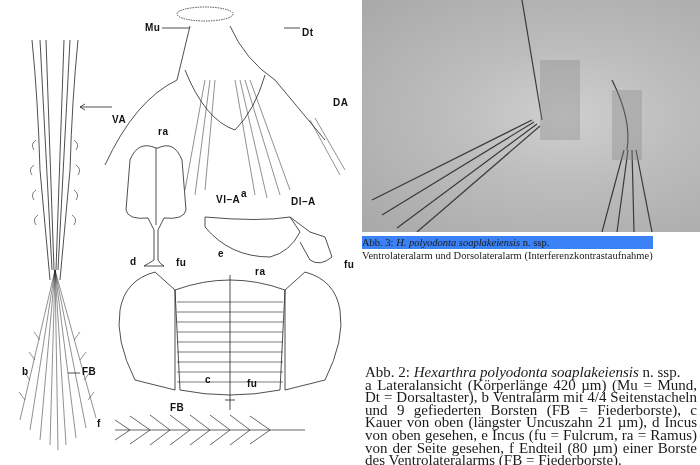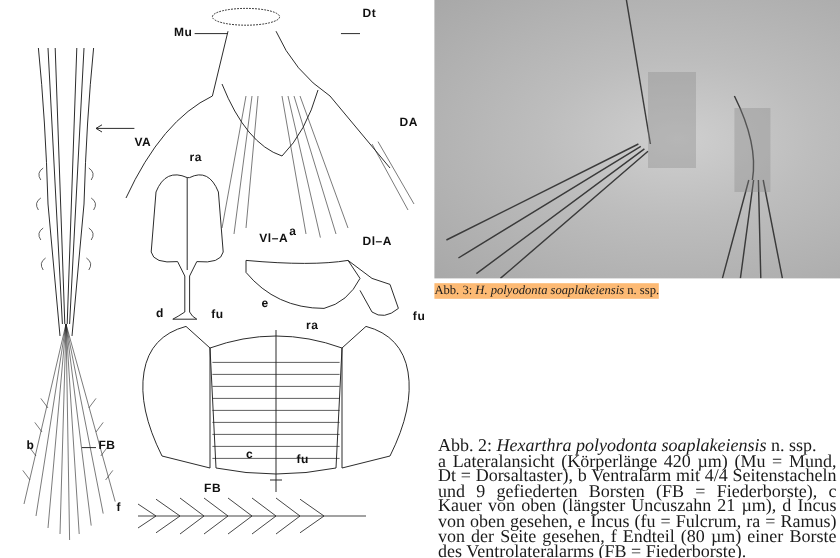"Dt" span.lbl { top: 6px -> 27px }
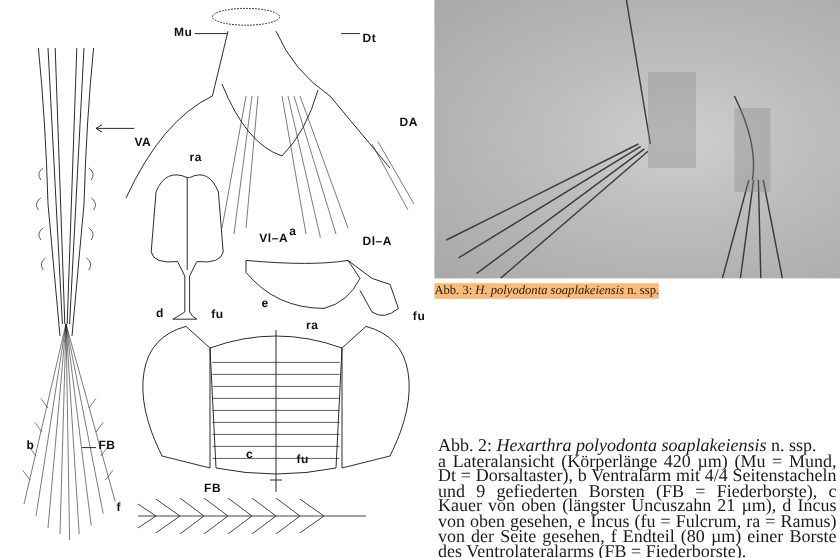"Dl–A" span.lbl { left: 302px -> 291px }
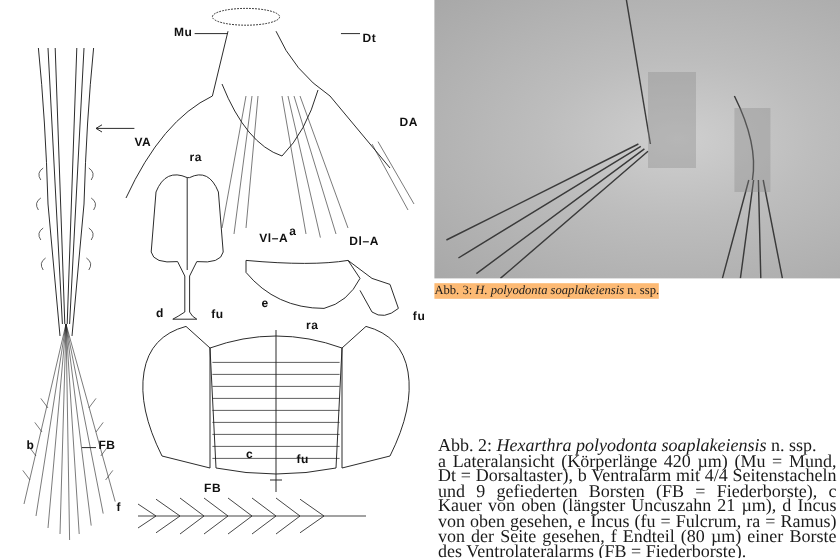"Abb. 3: H. polyodonta soaplakeiensis" .cap3 .l1 { background: #fdba74 -> #3b82f6 }
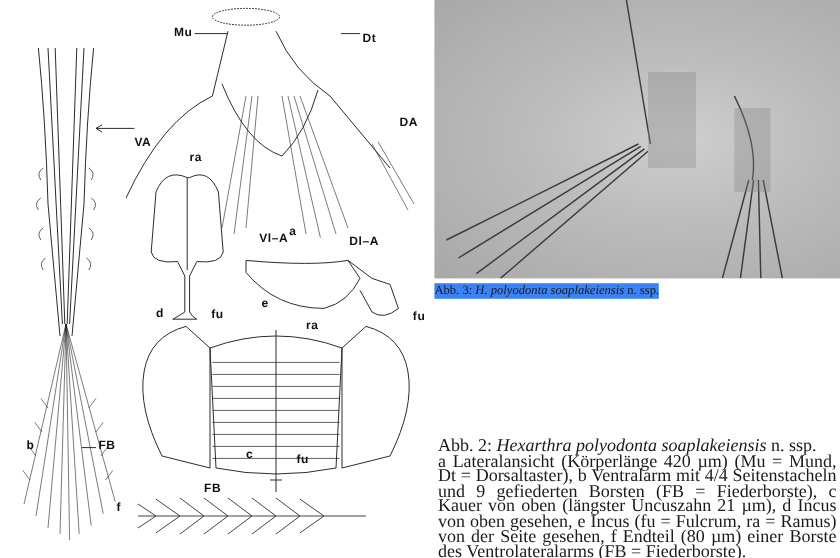"Ventrolateralarm und Dorsolateralarm" div { html: none -> <div>Ventrolateralarm und Dorsolateralarm (Interferenzkontrastaufnahme)</div> }
